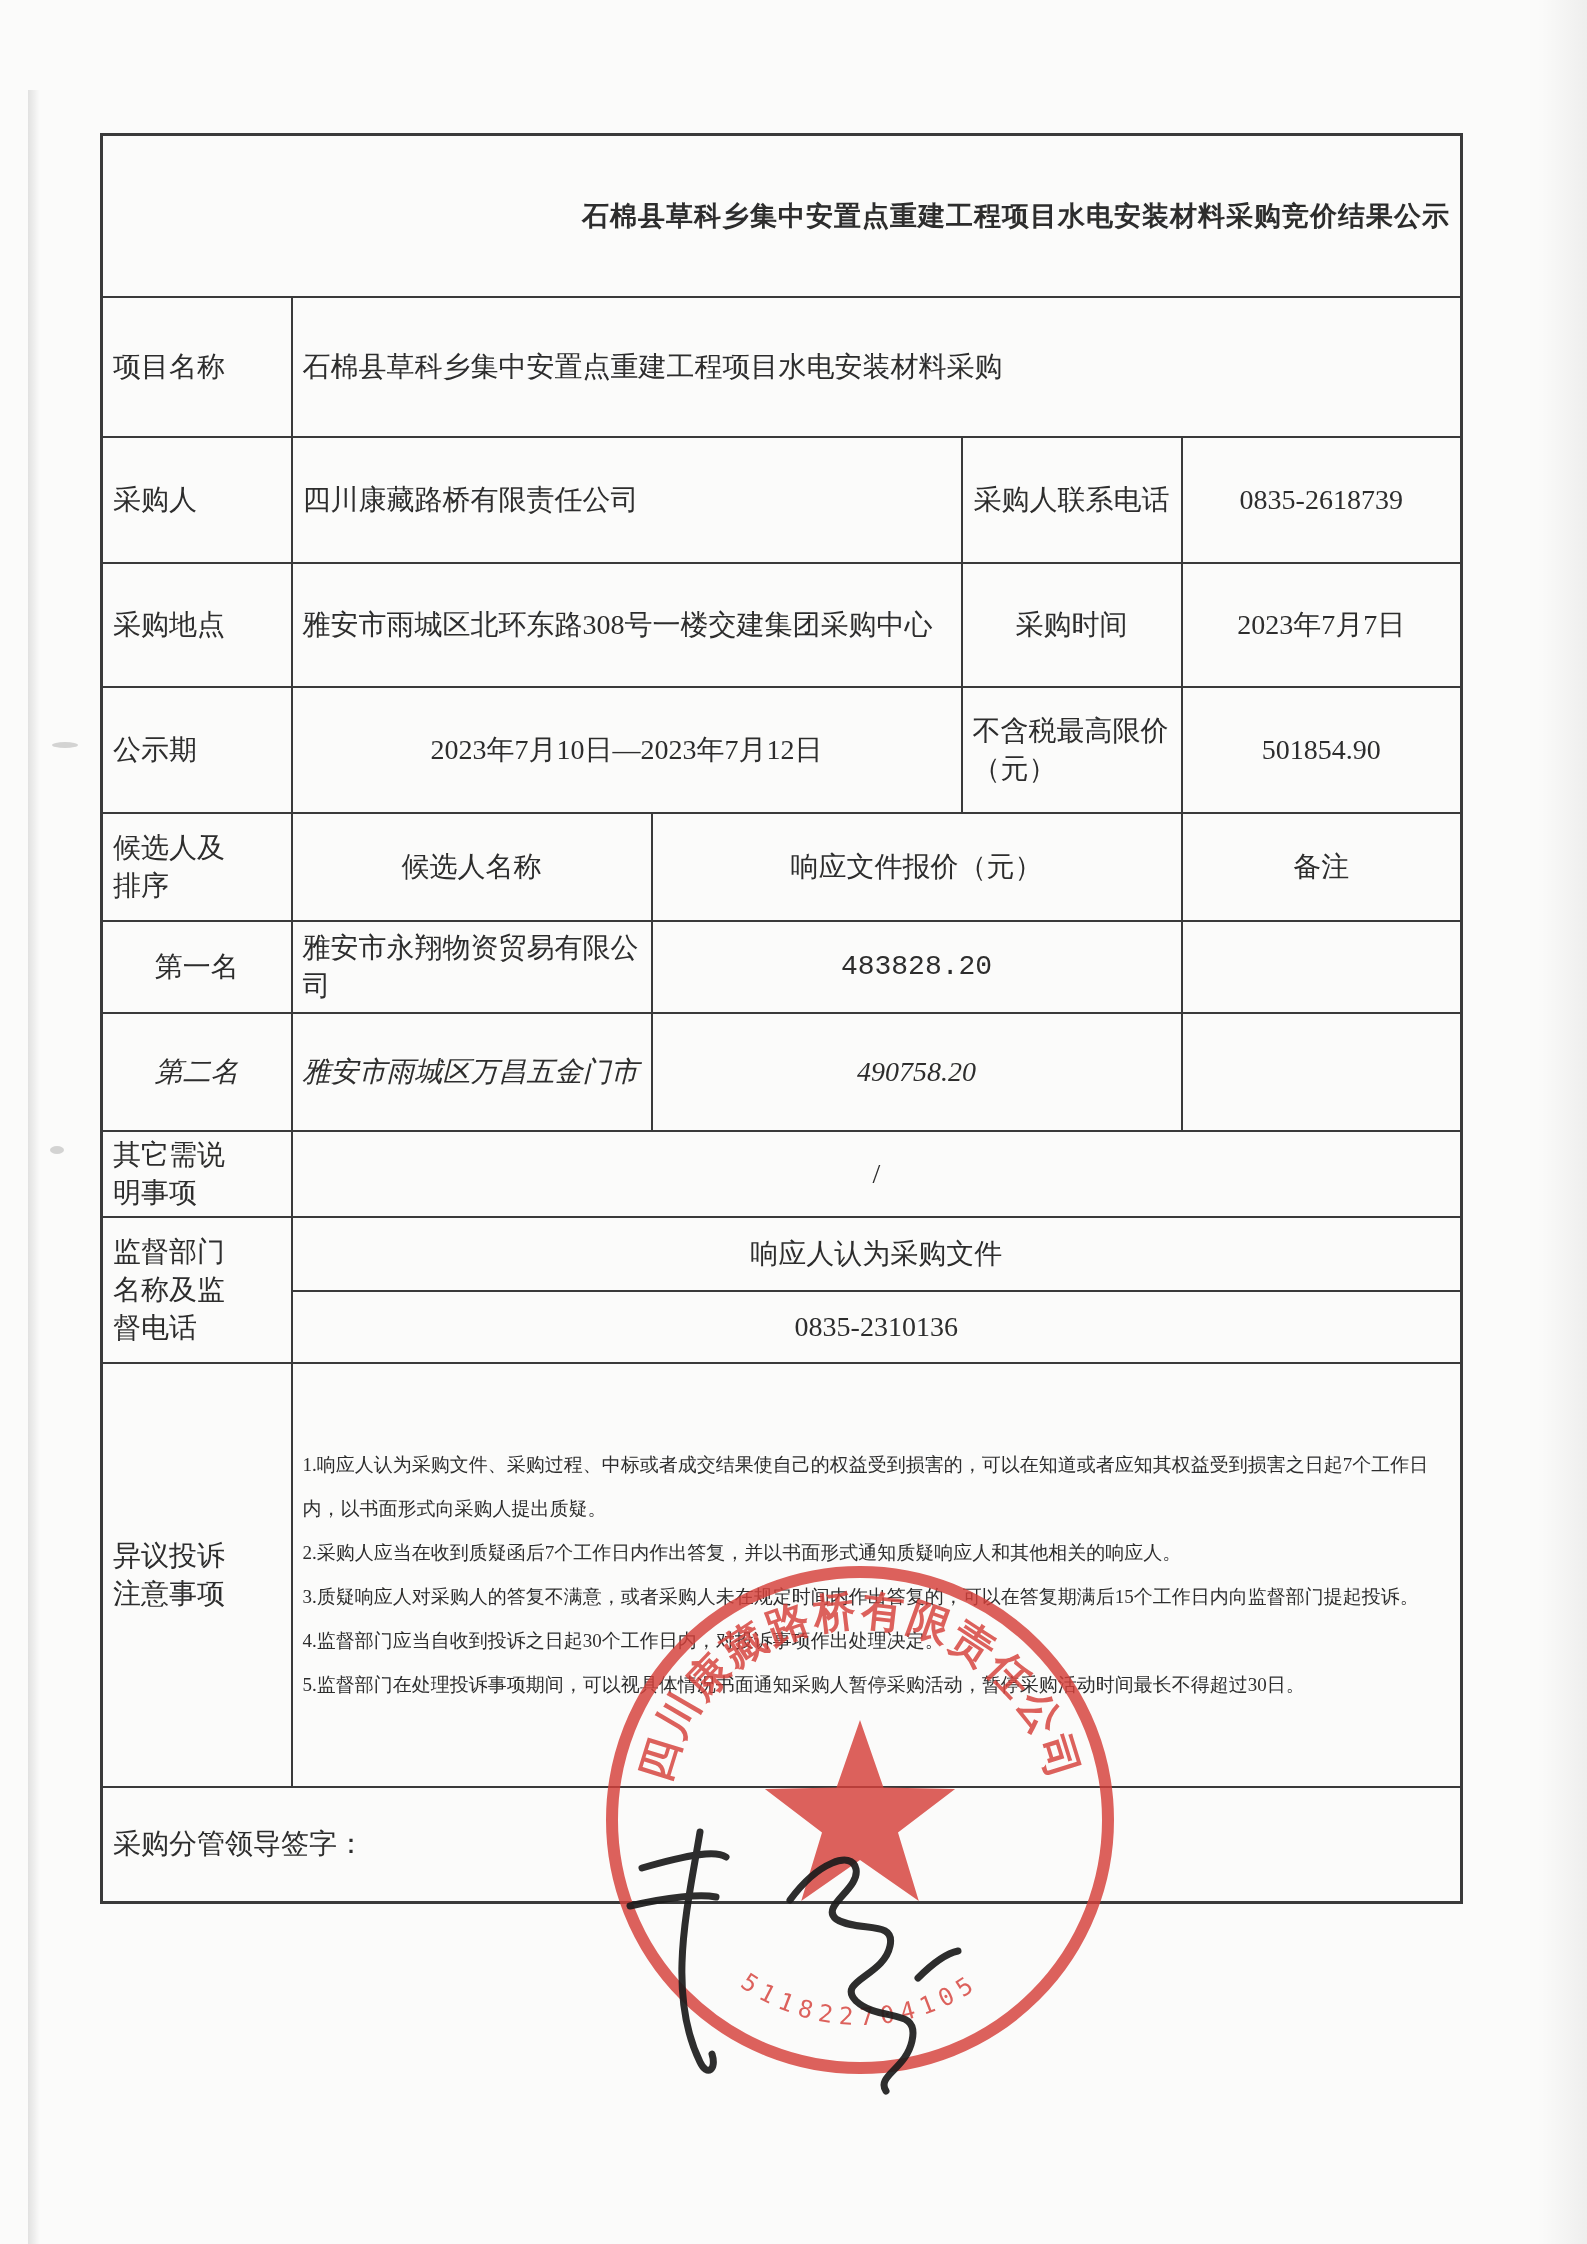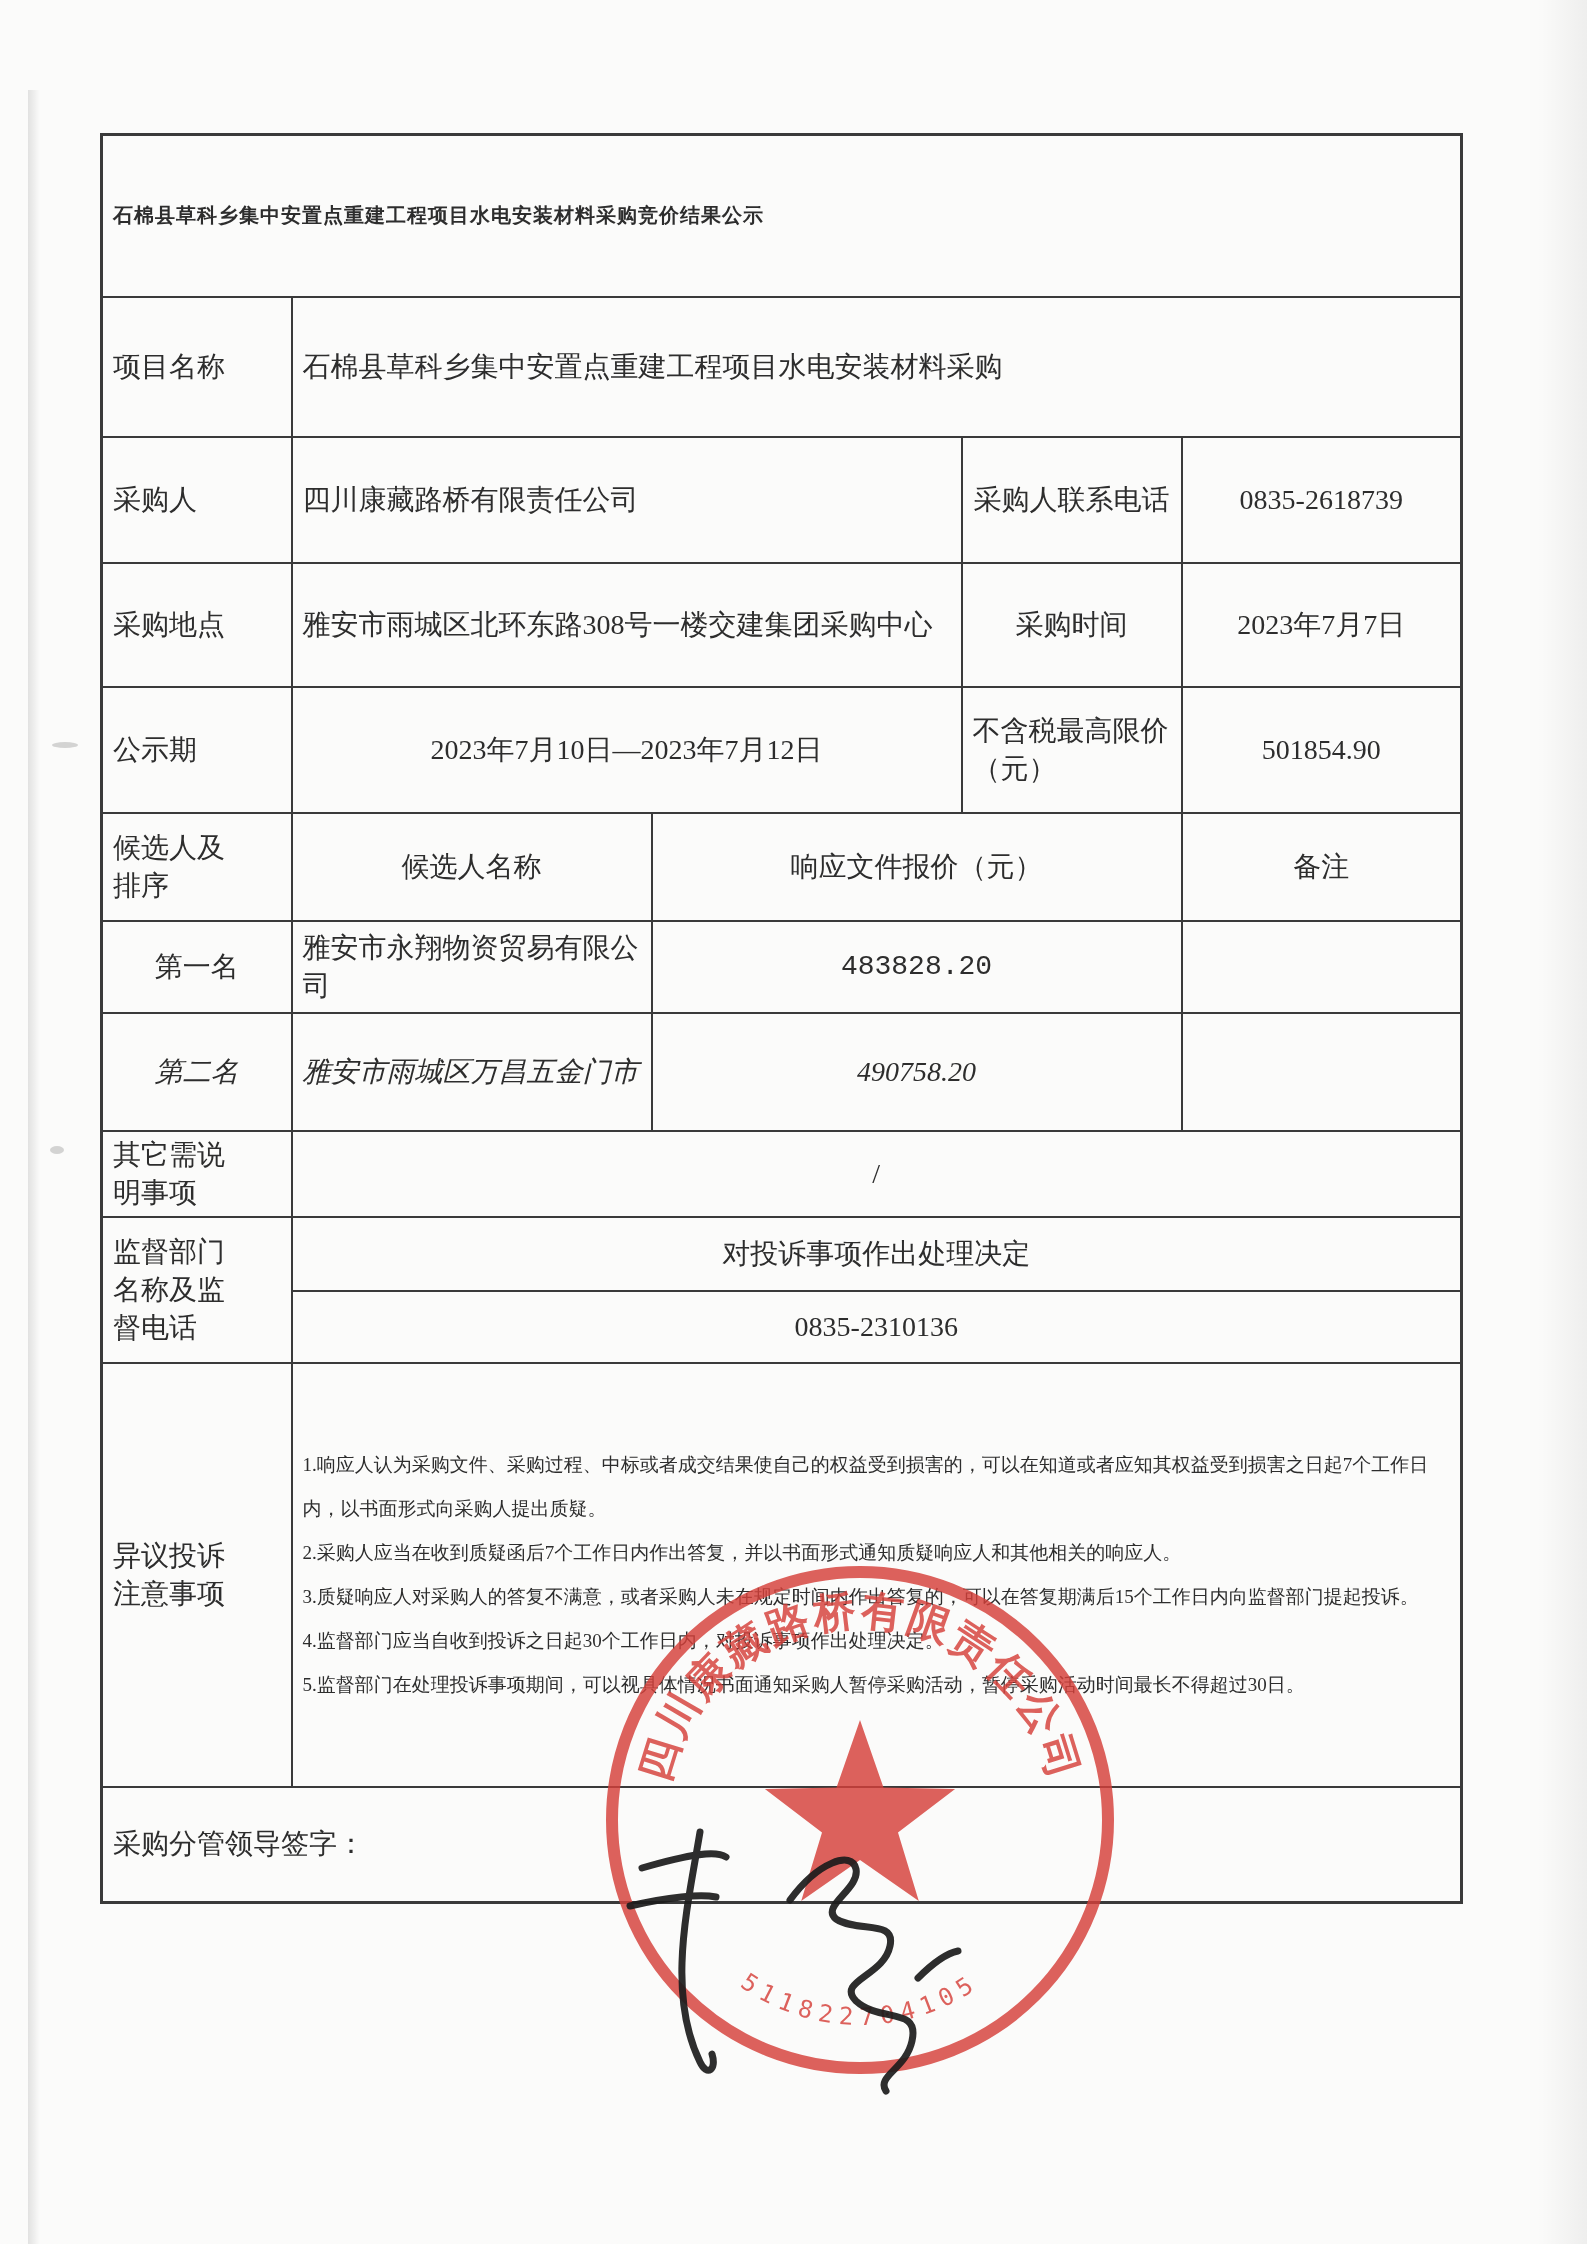"石棉县草科乡集中安置点重建工程项目水电安装材料采购竞价结果公示" .title-cell { font-size: 20px -> 27px; text-align: left -> right }
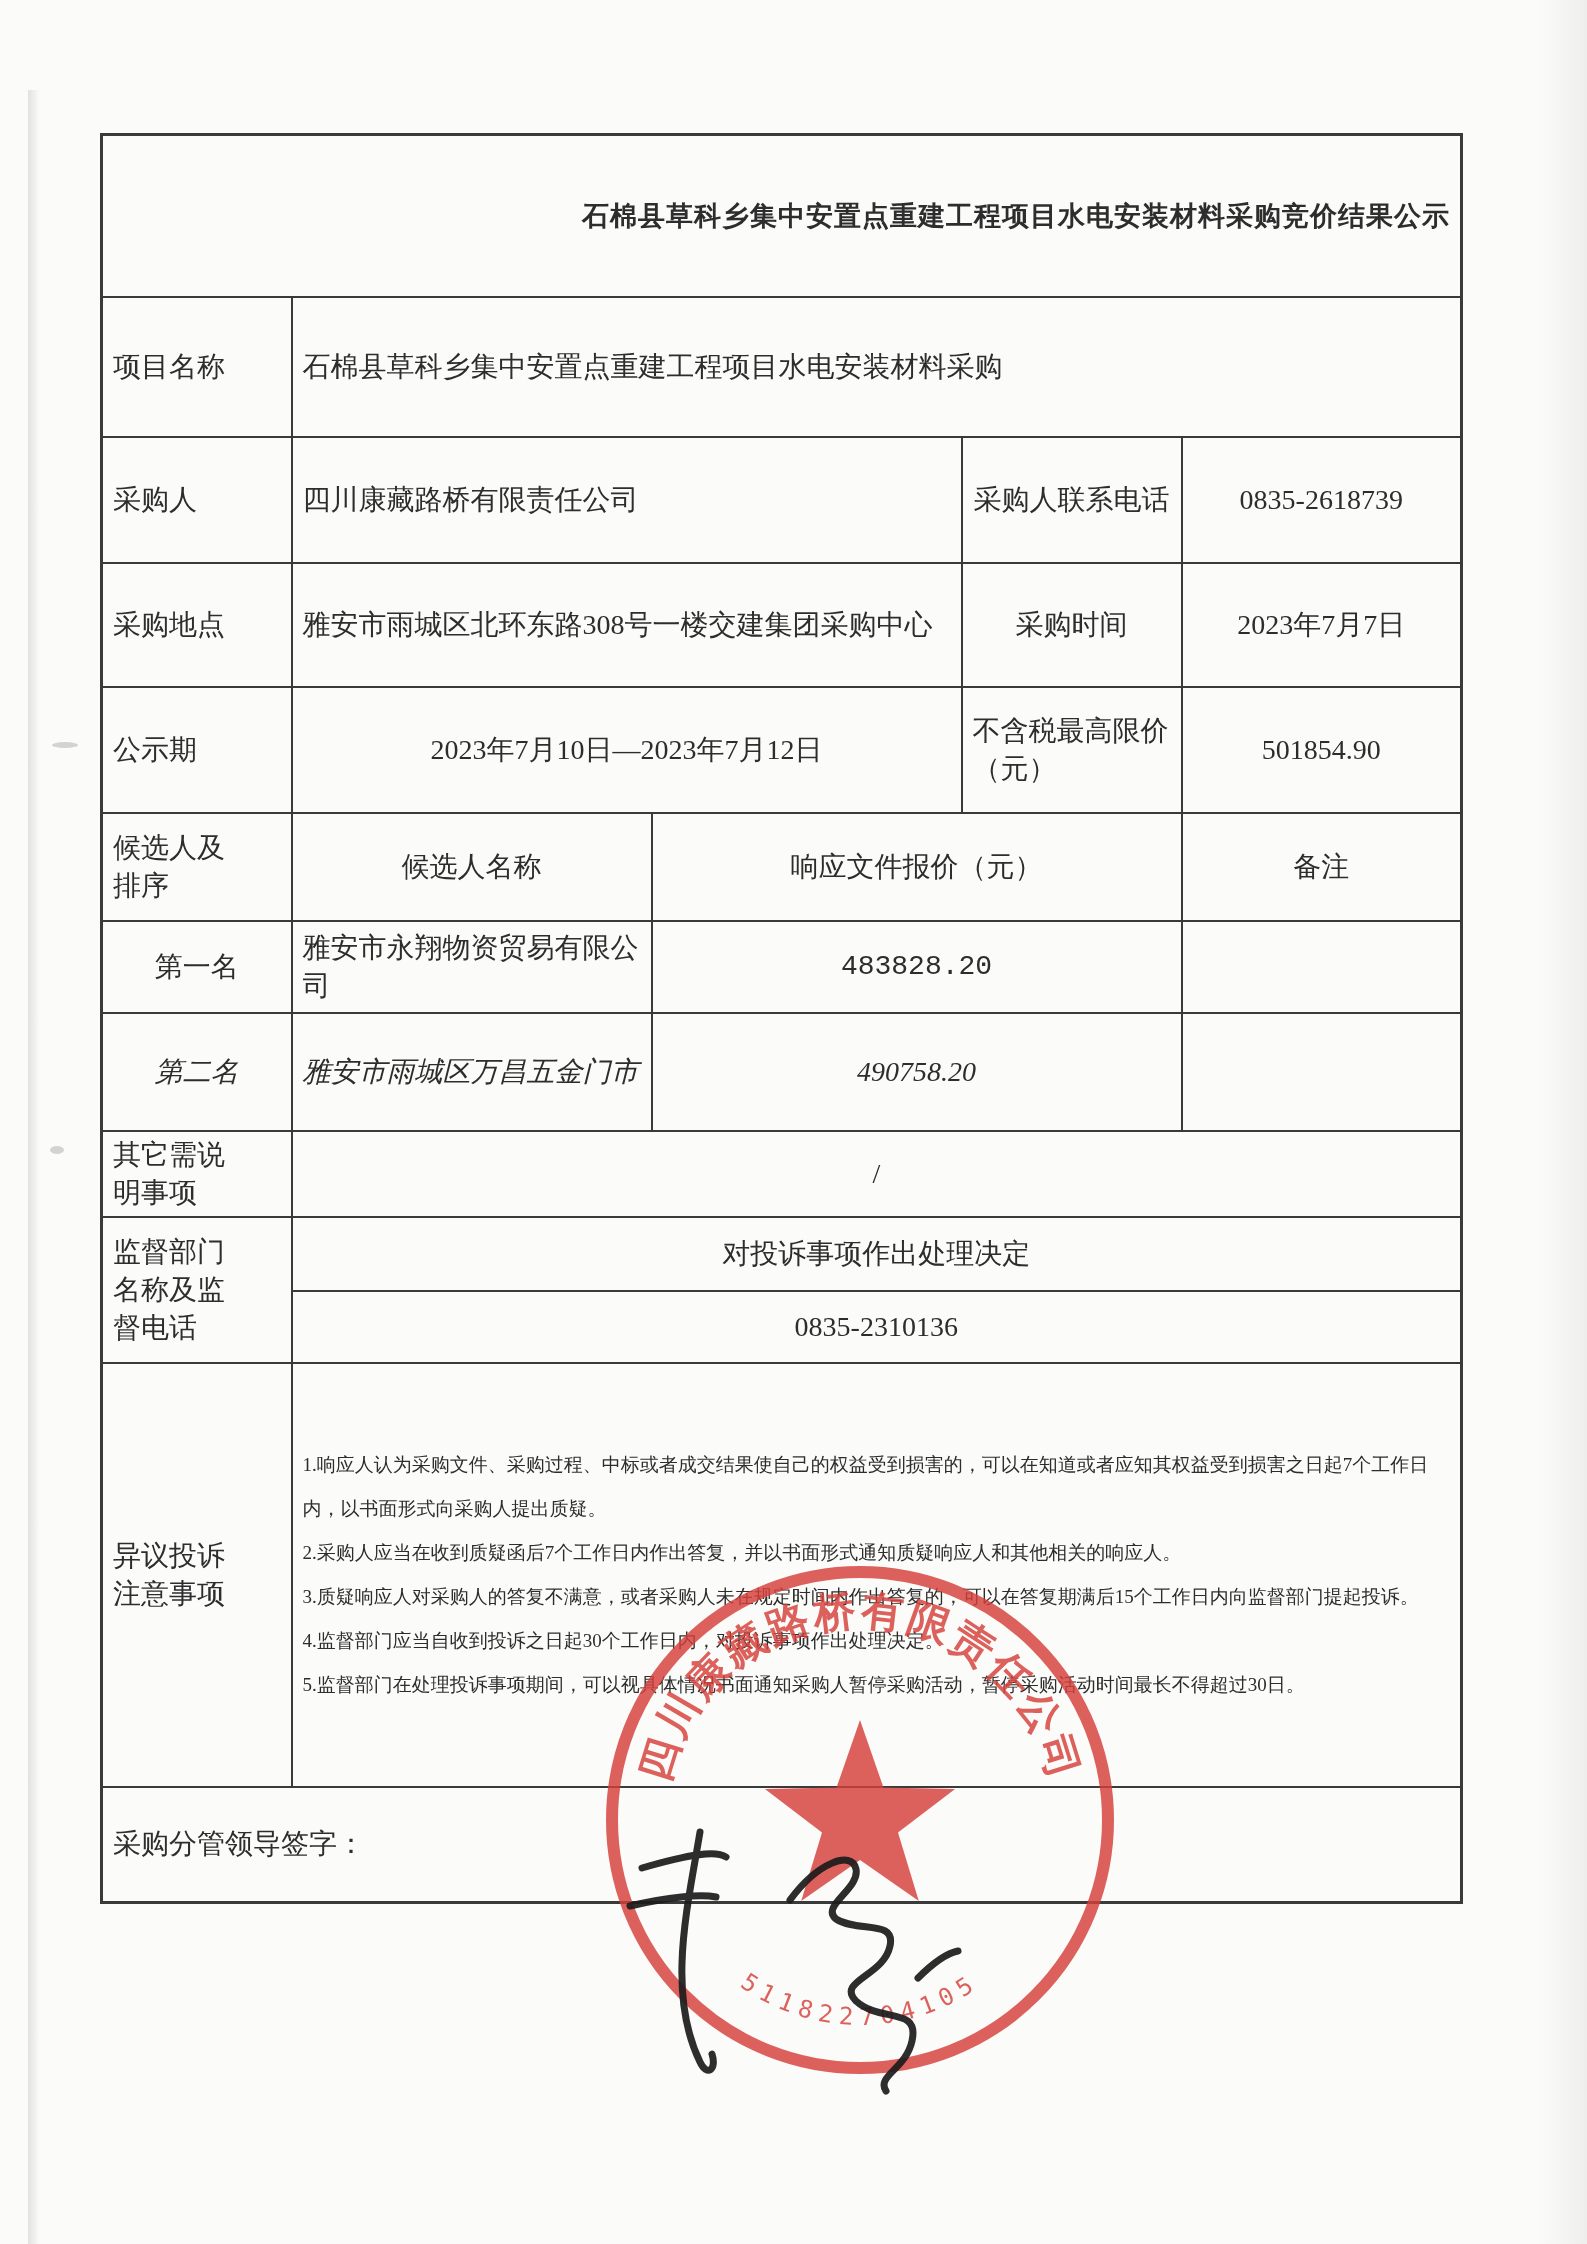"对投诉事项作出处理决定" td.val-c { text: 对投诉事项作出处理决定 -> 响应人认为采购文件 }
